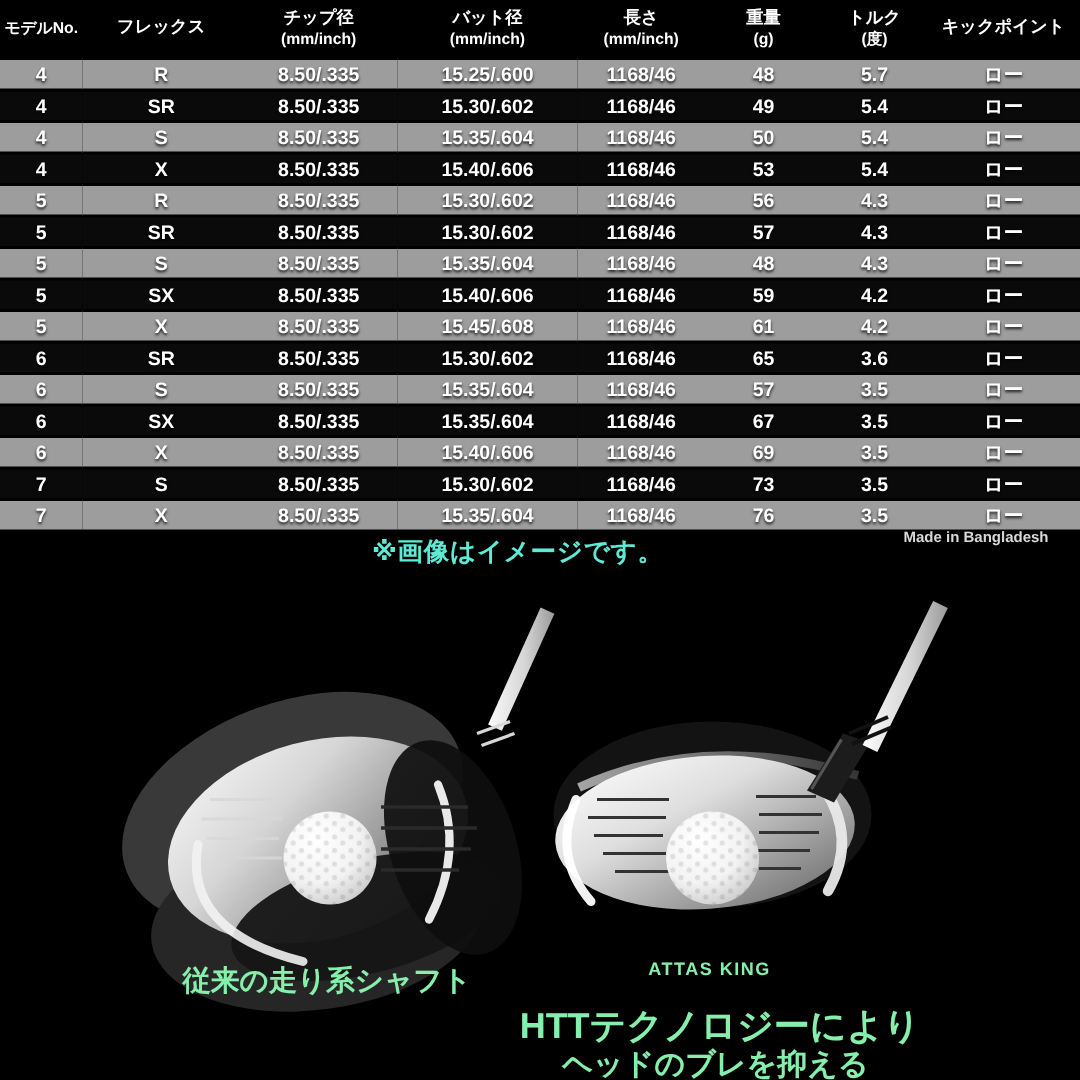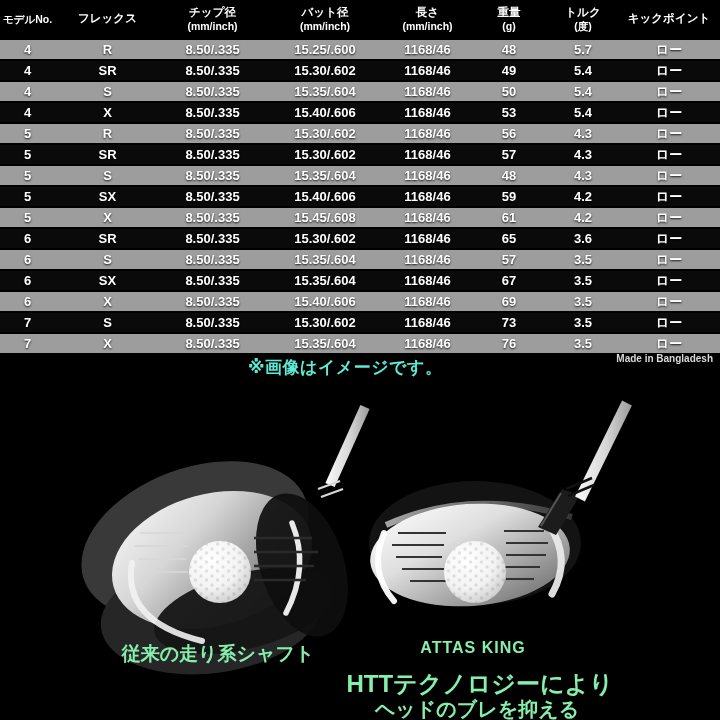"Made in Bangladesh" .made-in { right: 7px -> 21px }
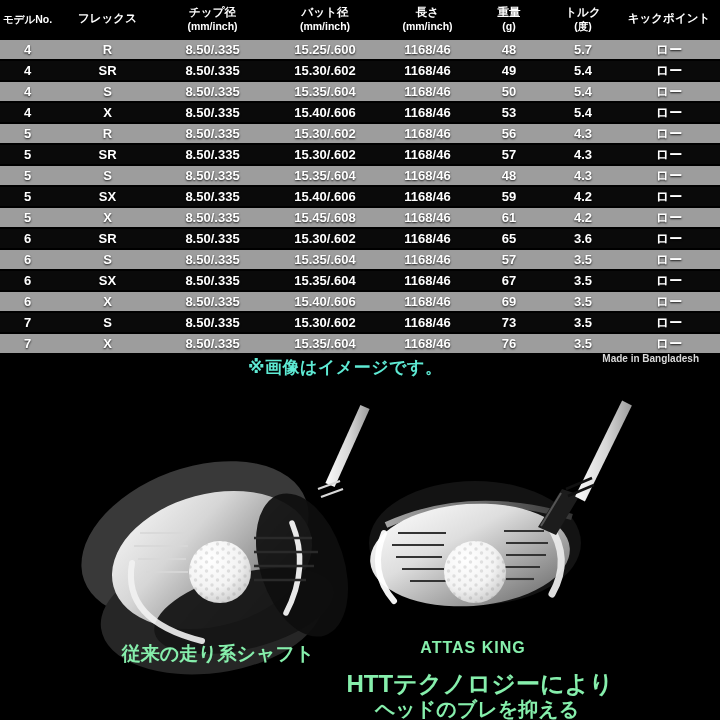"ATTAS KING" .label-right { font-size: 16px -> 12px }
